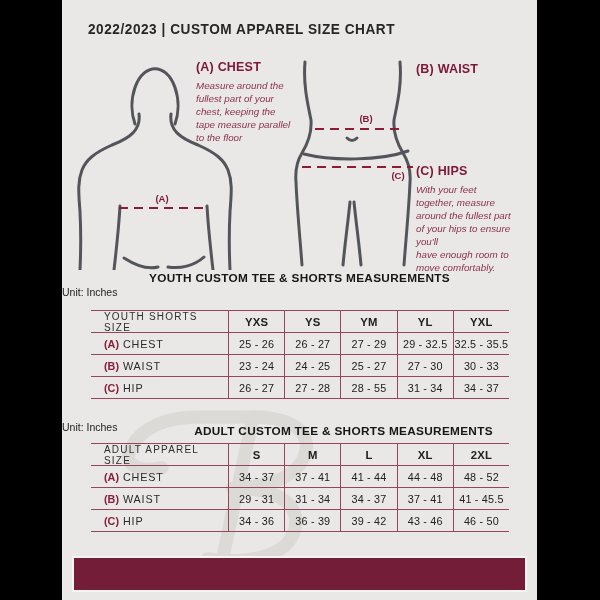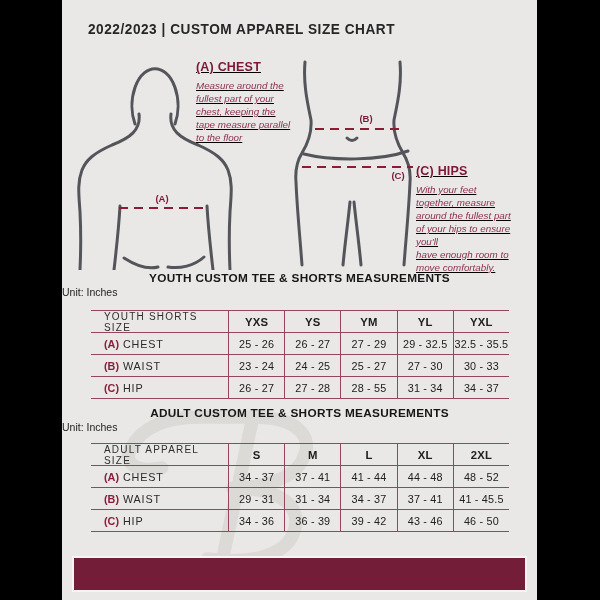"(A) CHEST" .guide { text-decoration: underline -> none }
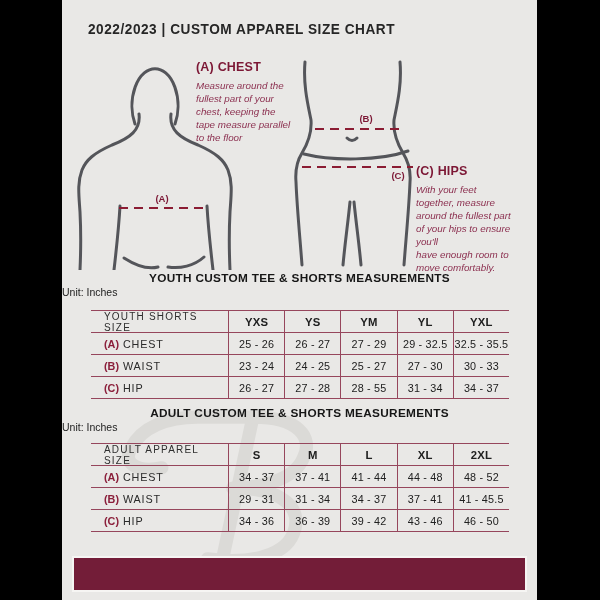"(B) WAIST" p.guide-h { html: none -> <p>(B) WAIST</p> }
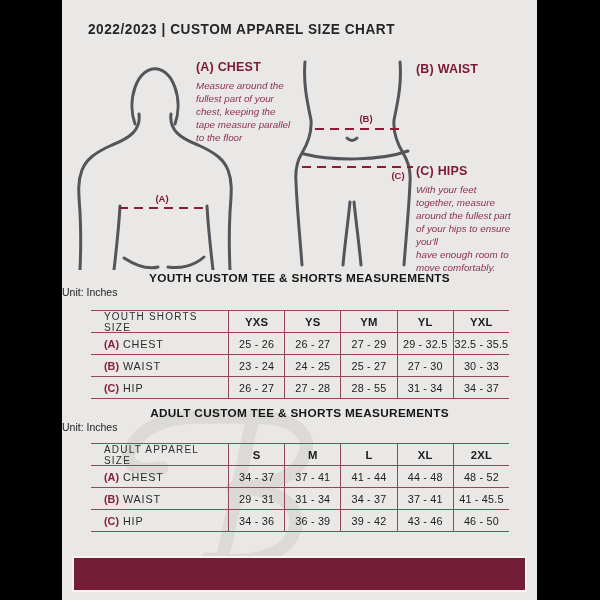"ADULT CUSTOM TEE & SHORTS" div.tbl-title { padding-left: none -> 44px; top: 406px -> 424px }
